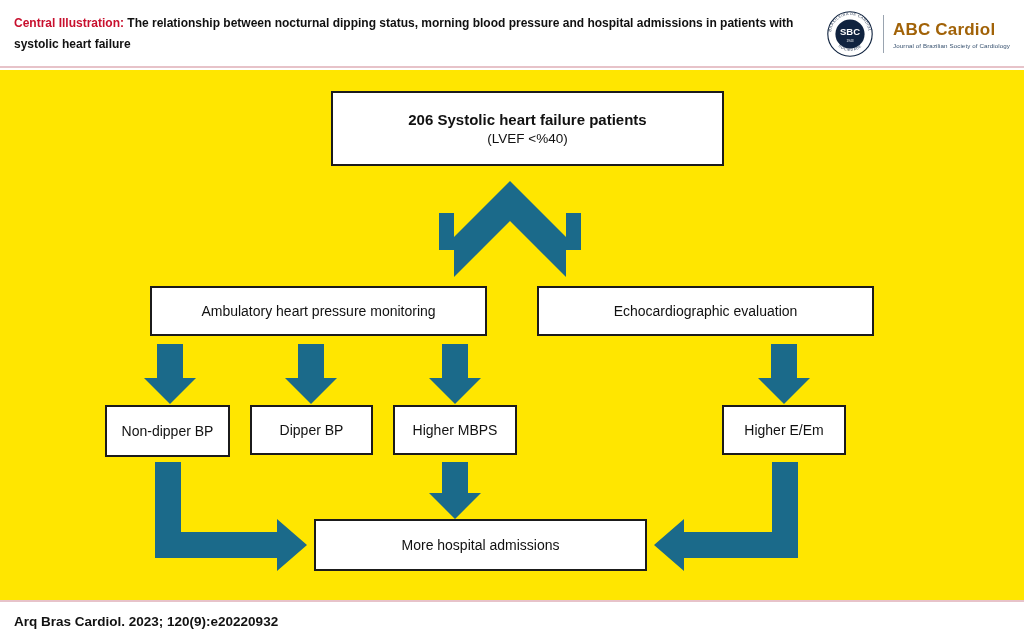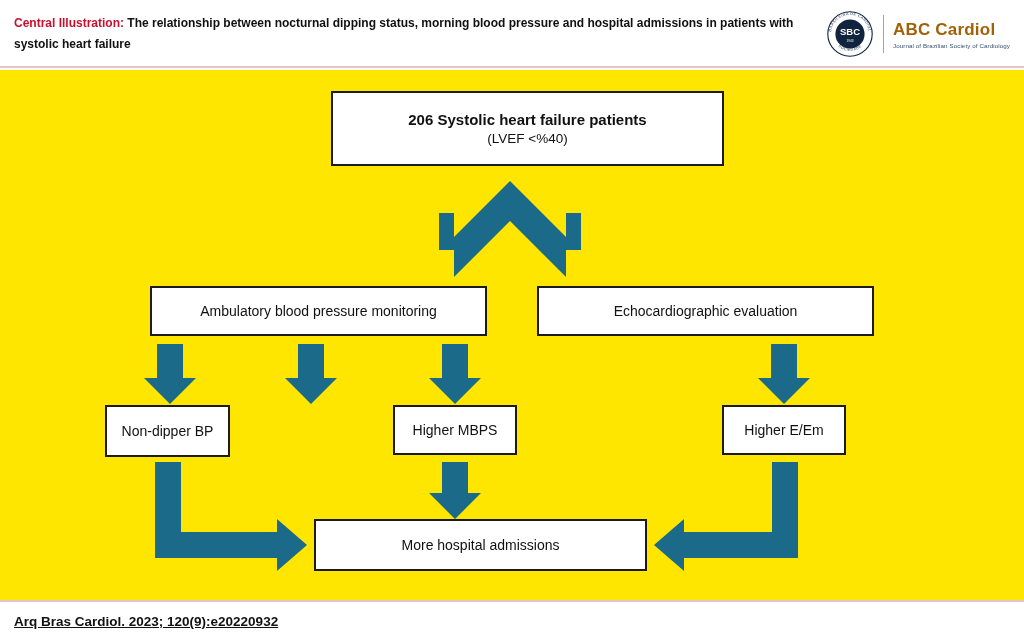"Ambulatory blood pressure monitoring" div { text: blood -> heart }
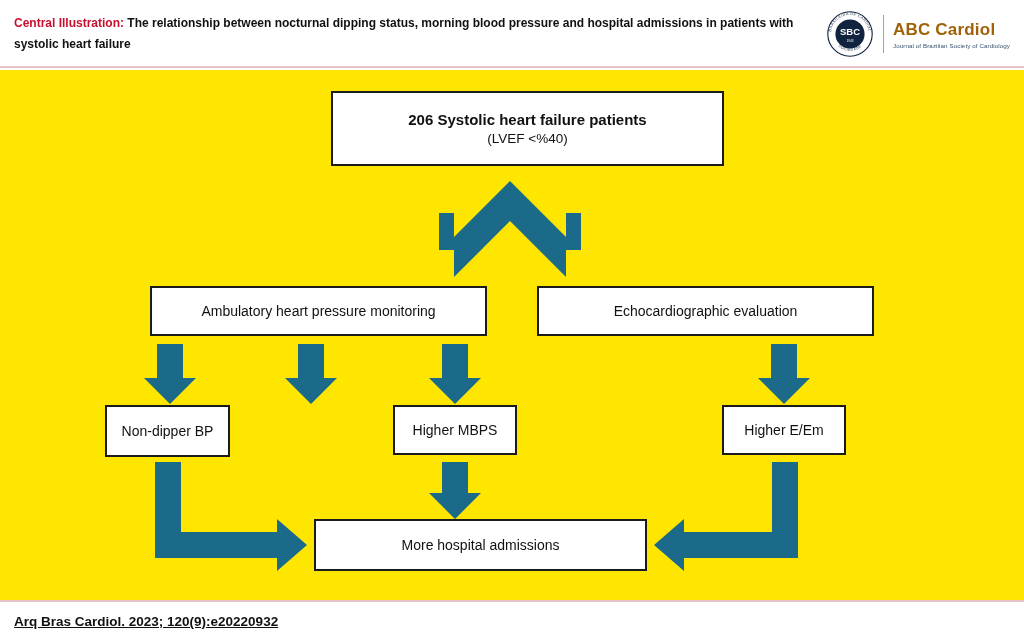"Dipper BP" div.node { html: none -> <div> <div>Dipper BP</div> </div> }
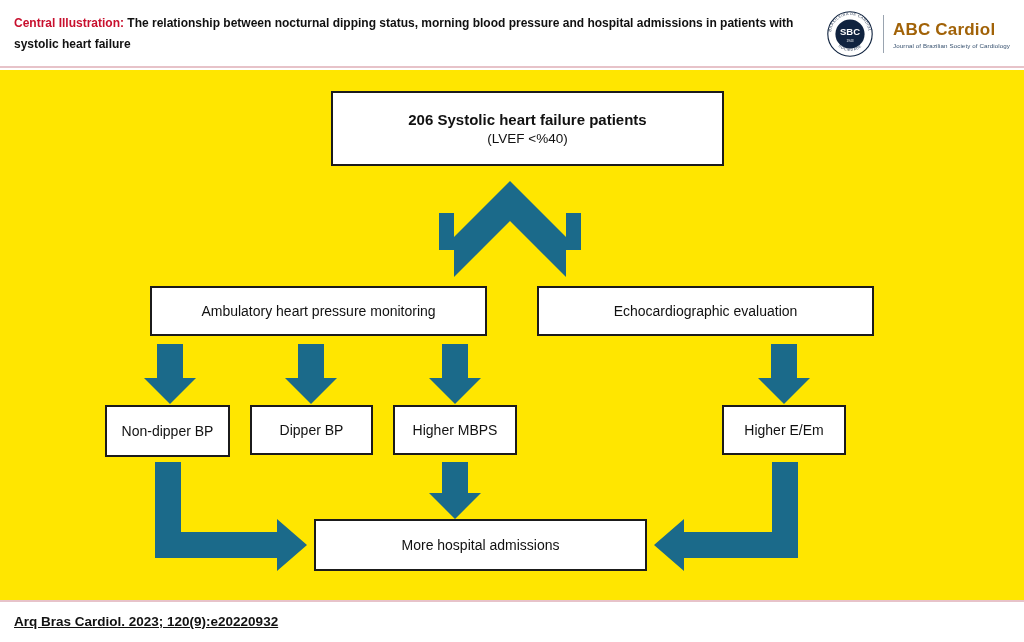"Arq Bras Cardiol. 2023; 120(9):e20220932" .footer-text { text-decoration: underline -> none }
